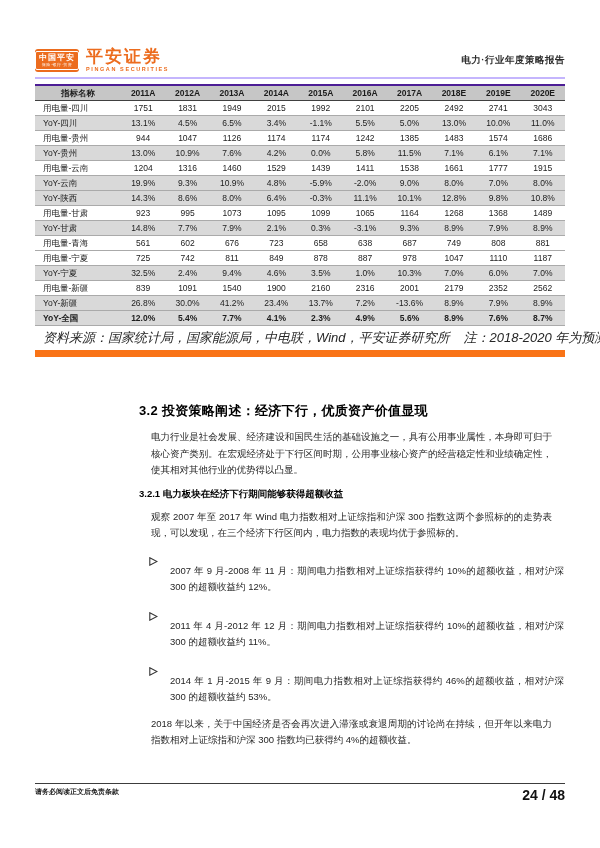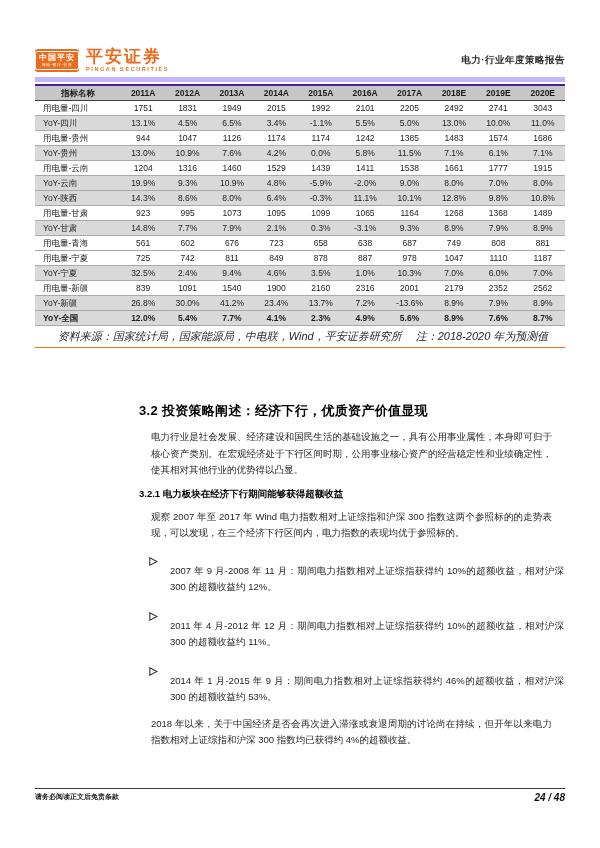"中国平安" .hdr { border-bottom: 5px solid #c4b5fd -> 2px solid #c4b5fd }
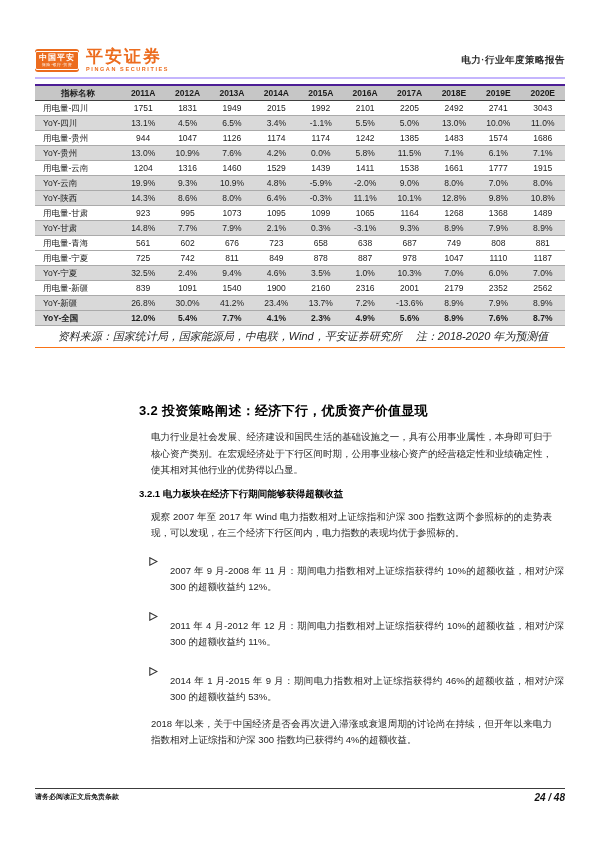"资料来源：国家统计局，国家能源局，中电联，Wind，平安证券研究所" .source-row { border-bottom: 1px solid #f97316 -> 7px solid #f97316; font-size: 11px -> 13px; justify-content: center -> none }
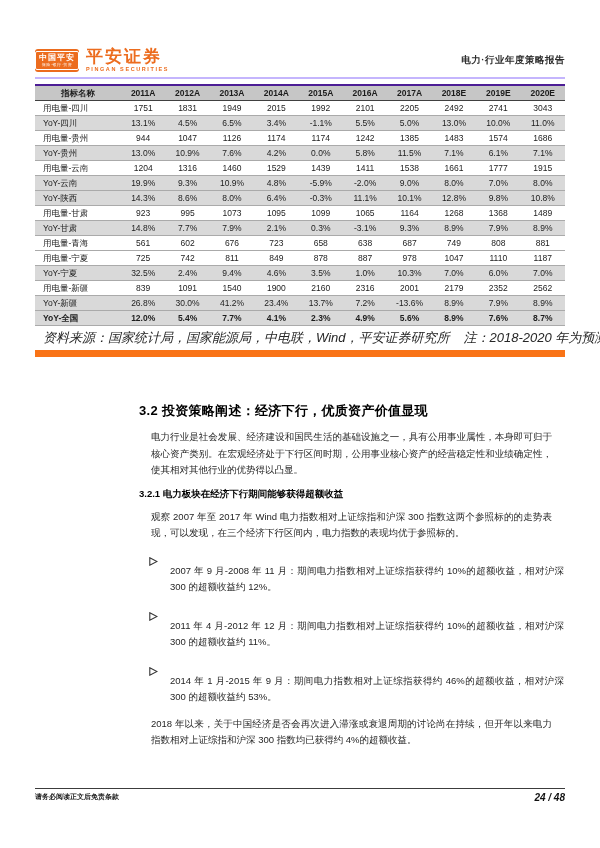"24 / 48" .page-num { font-size: 10px -> 14px; font-style: italic -> none }
